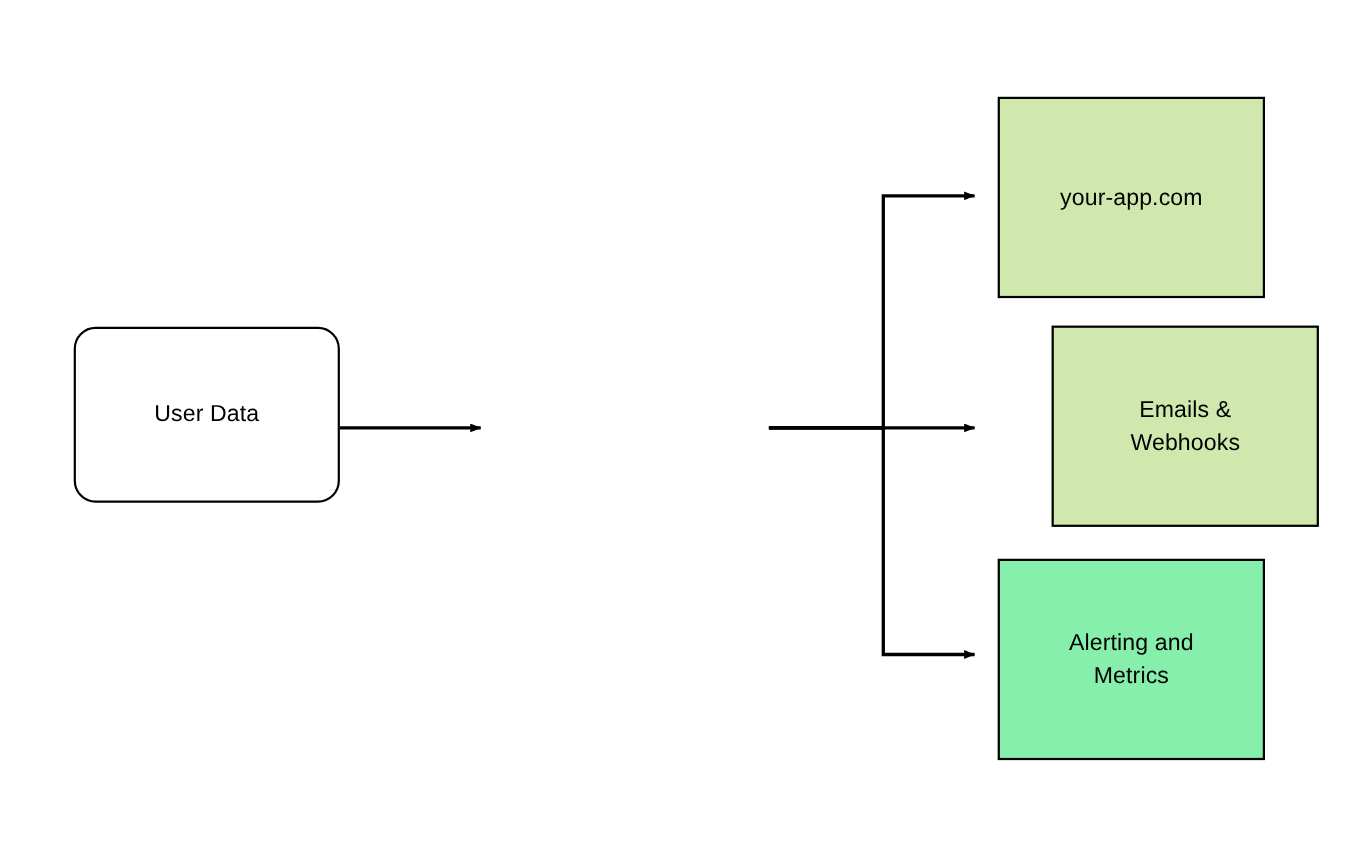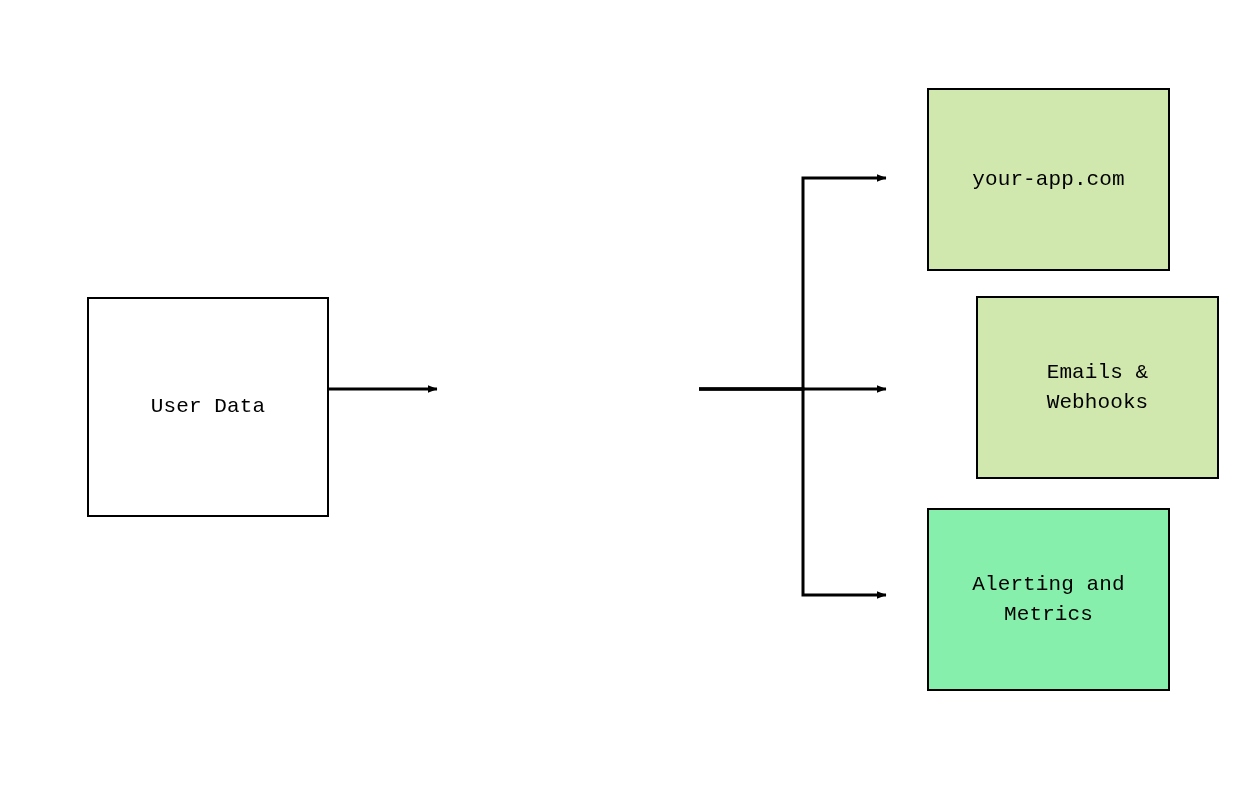"your-app.com" .node { font-family: Liberation Mono, monospace -> Liberation Sans, sans-serif; margin-left: 20px -> none }
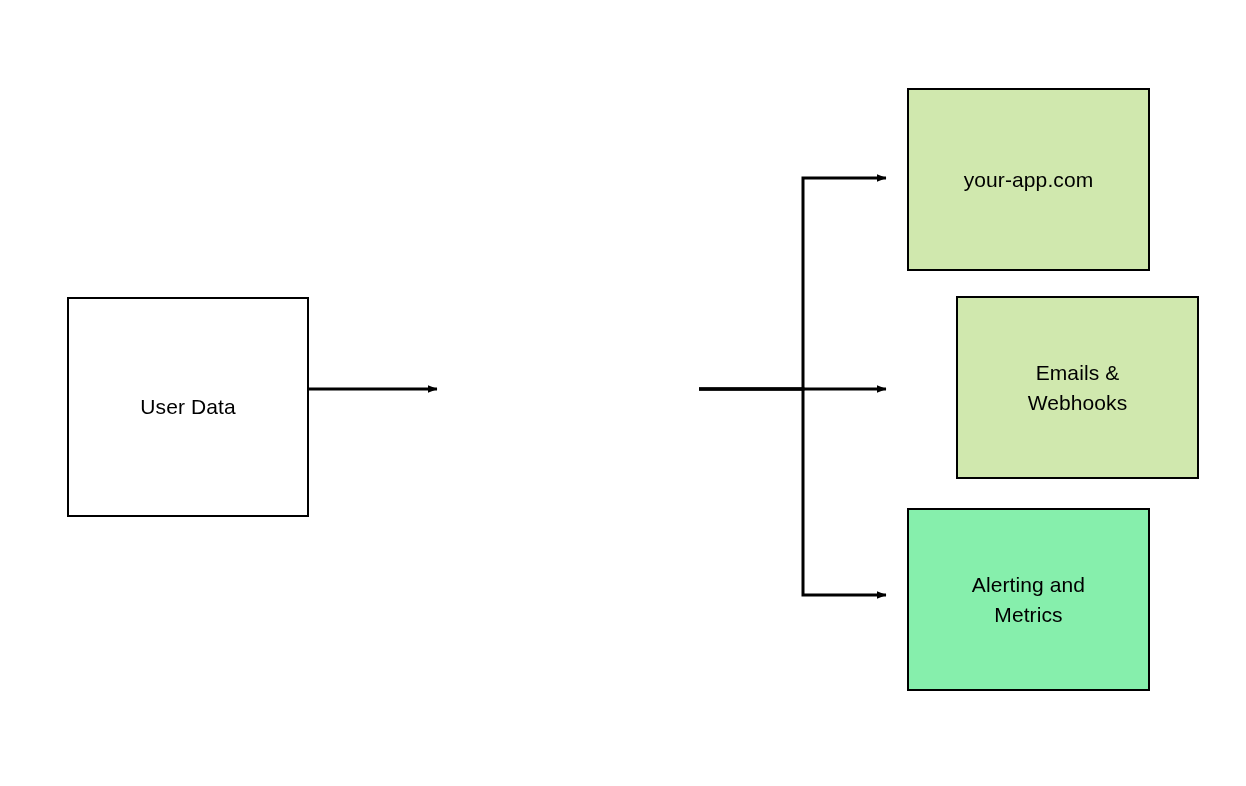"User Data" div.node { border-radius: none -> 20px; height: 220px -> 160px }
